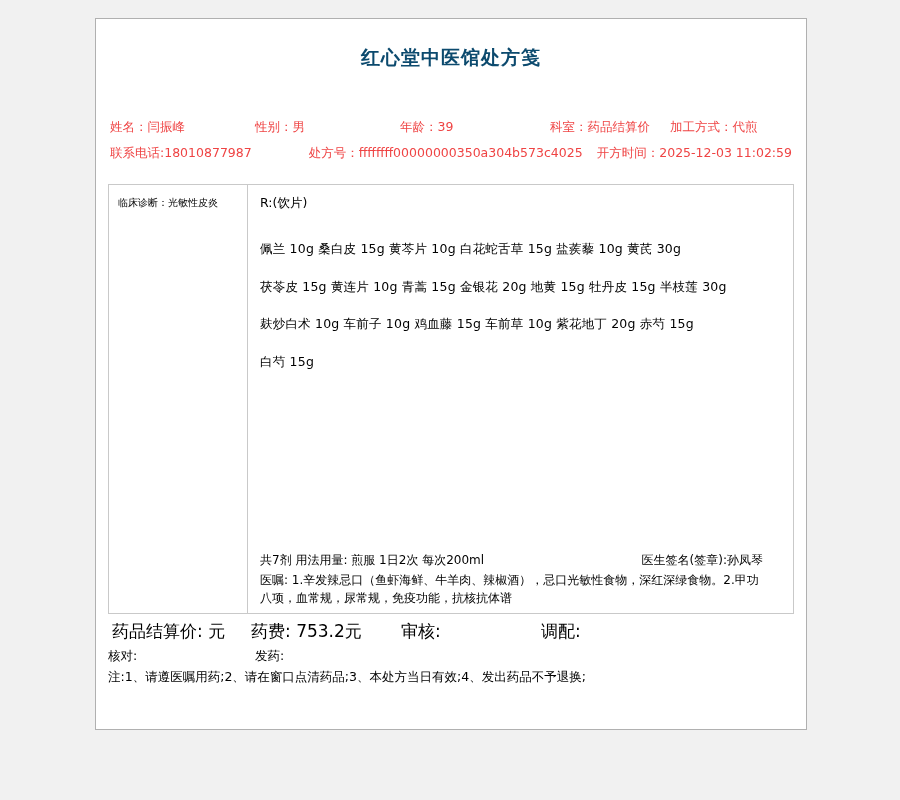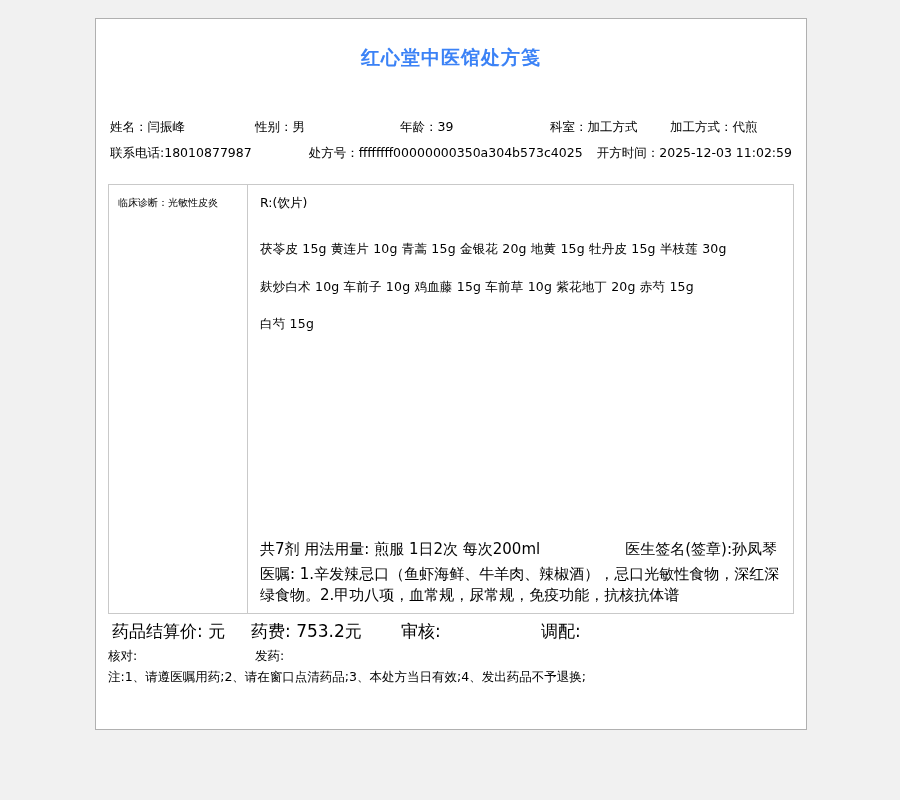"红心堂中医馆处方笺" .title { color: #3b82f6 -> #0c4a6e }
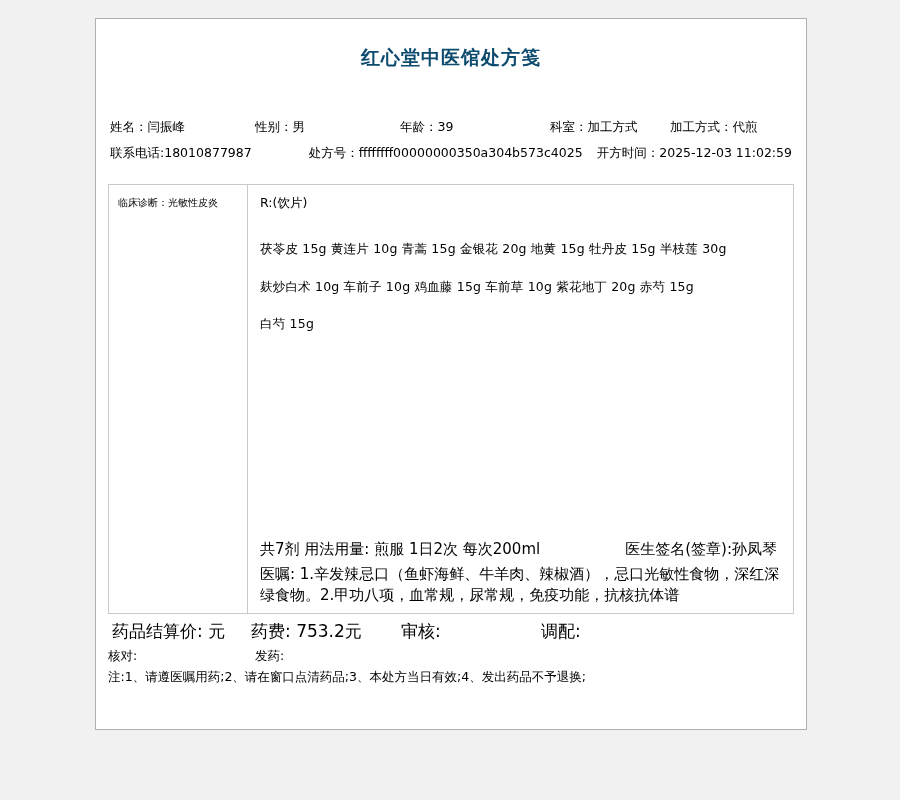"姓名：闫振峰" .meta { color: #000000 -> #ef4444 }
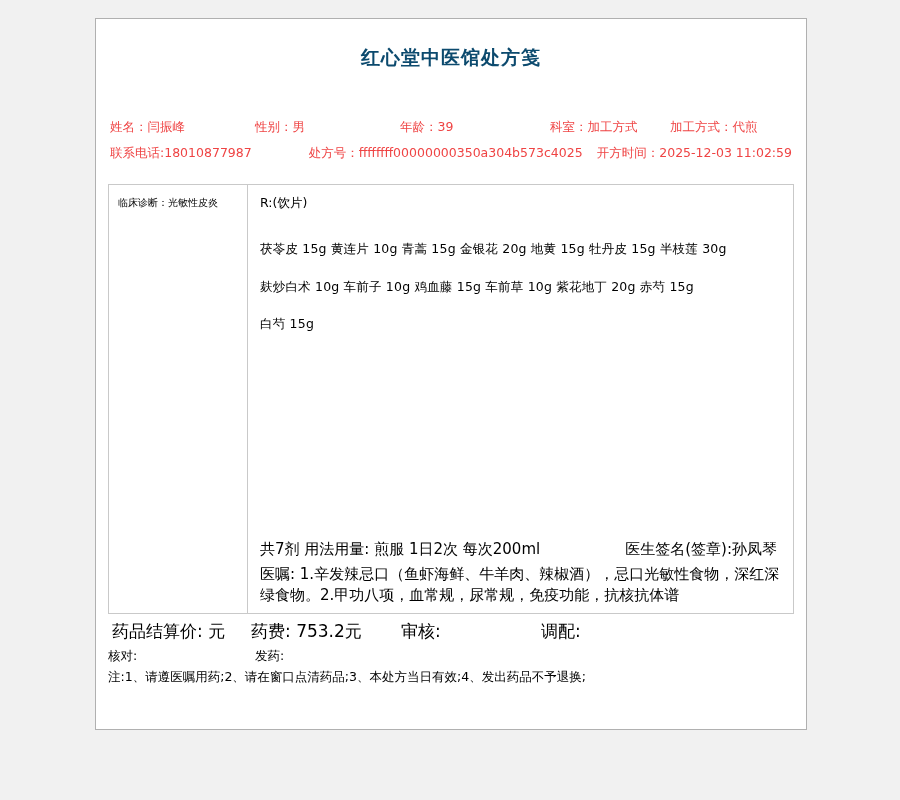"科室：加工方式" span.cell { text: 加工方式 -> 药品结算价 }
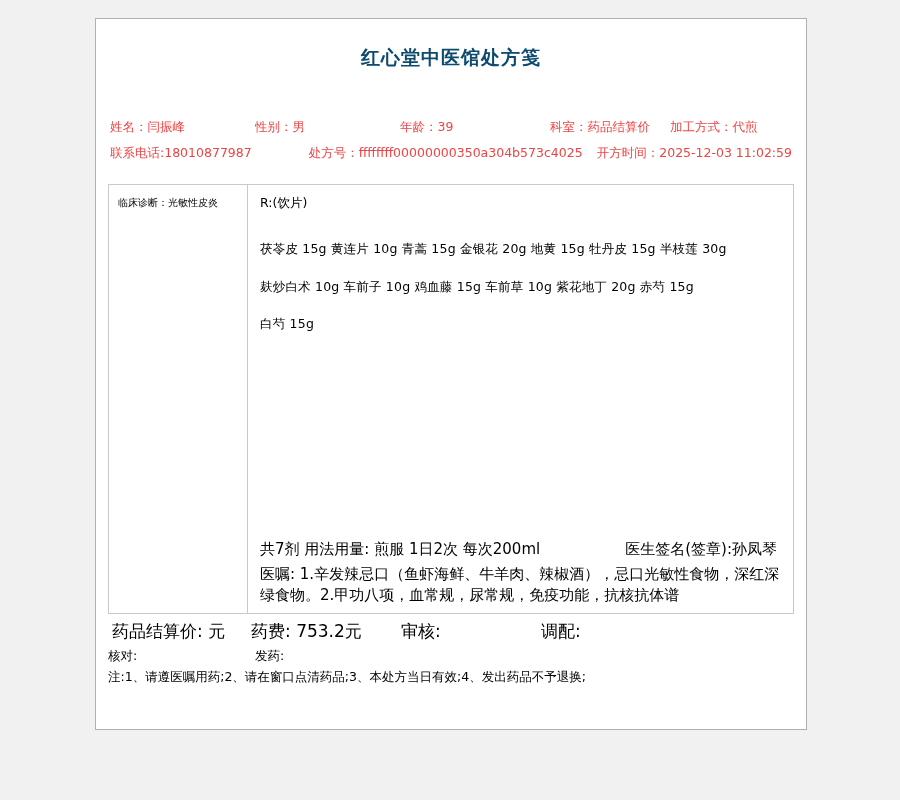"佩兰 10g 桑白皮 15g 黄芩片" div.herb-line { html: none -> <div>佩兰 10g 桑白皮 15g 黄芩片 10g 白花蛇舌草 15g 盐蒺藜 10g 黄芪 30g</div> }
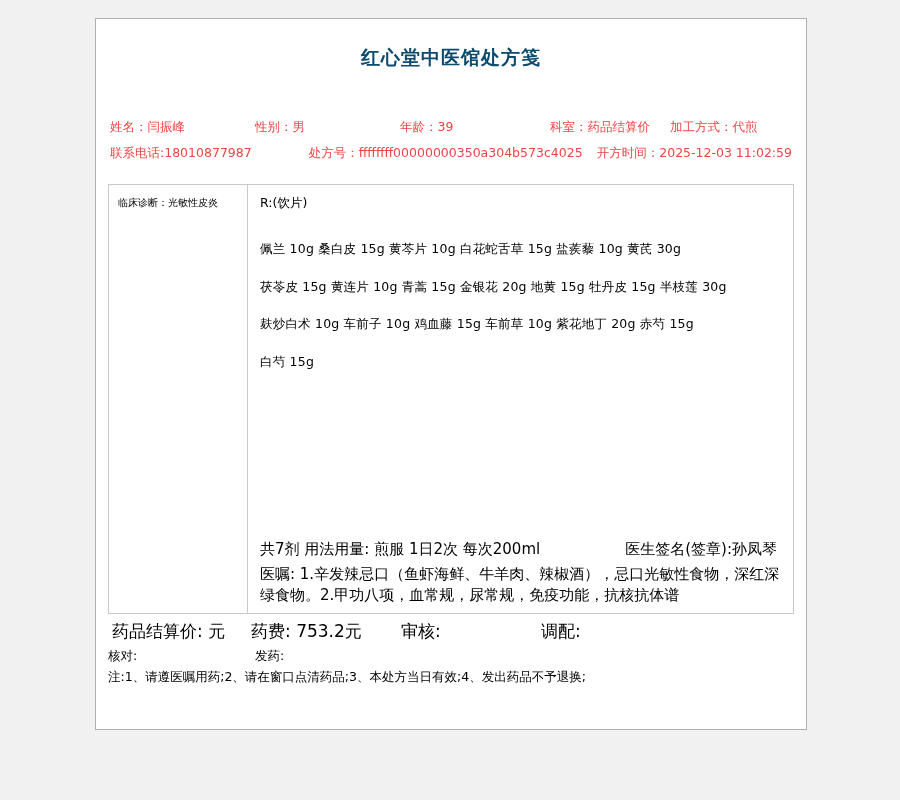"共7剂 用法用量: 煎服 1日2次 每次200ml" .rx-foot { font-size: 15px -> 12px; right: 10px -> 24px }
